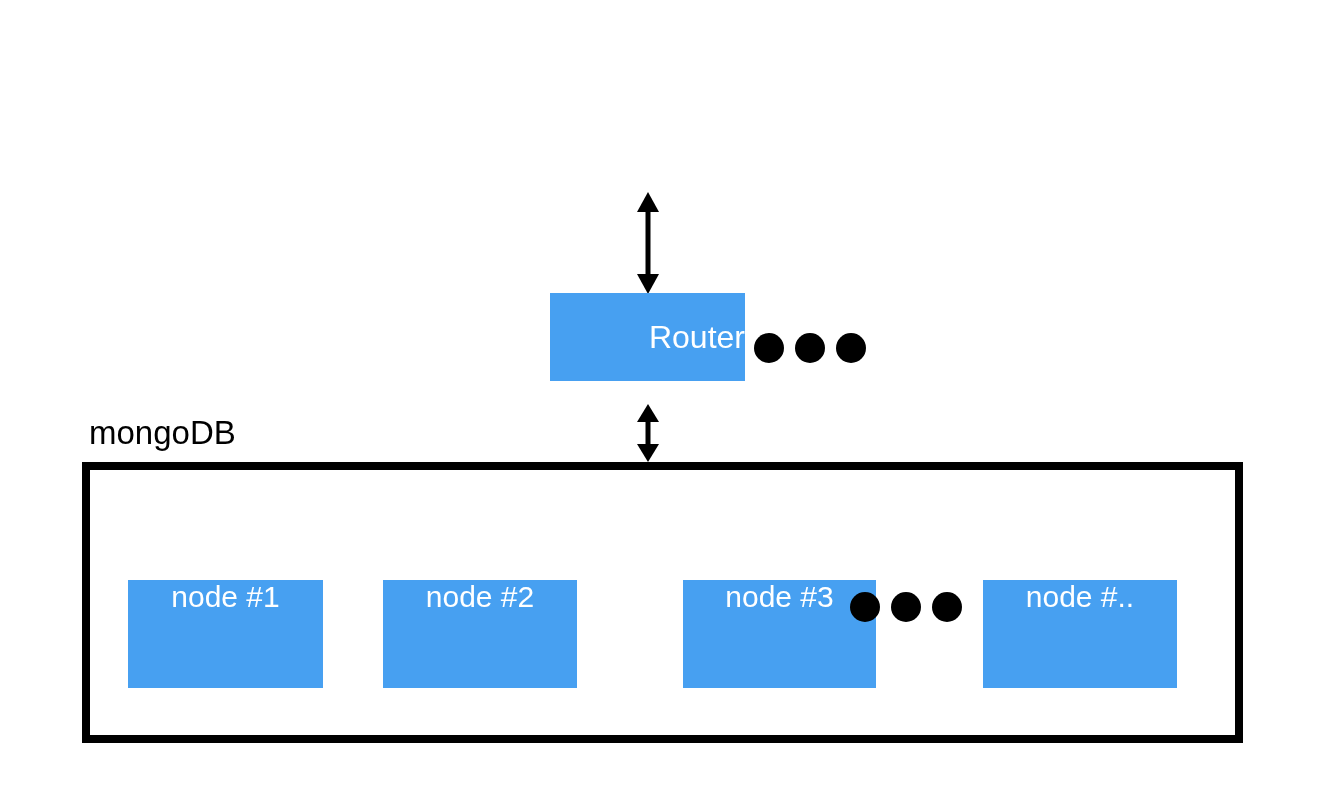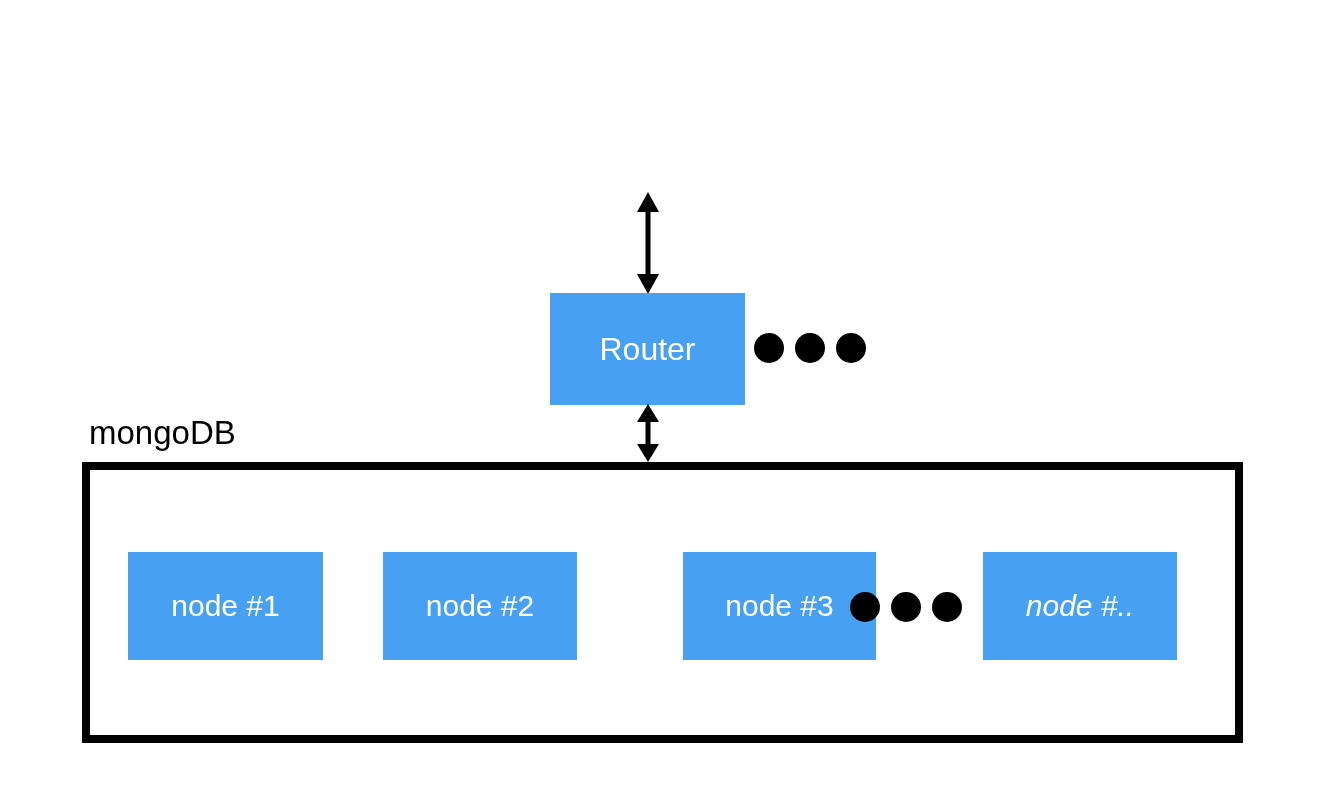"Router" .router-box { height: 112px -> 88px; justify-content: center -> flex-end }
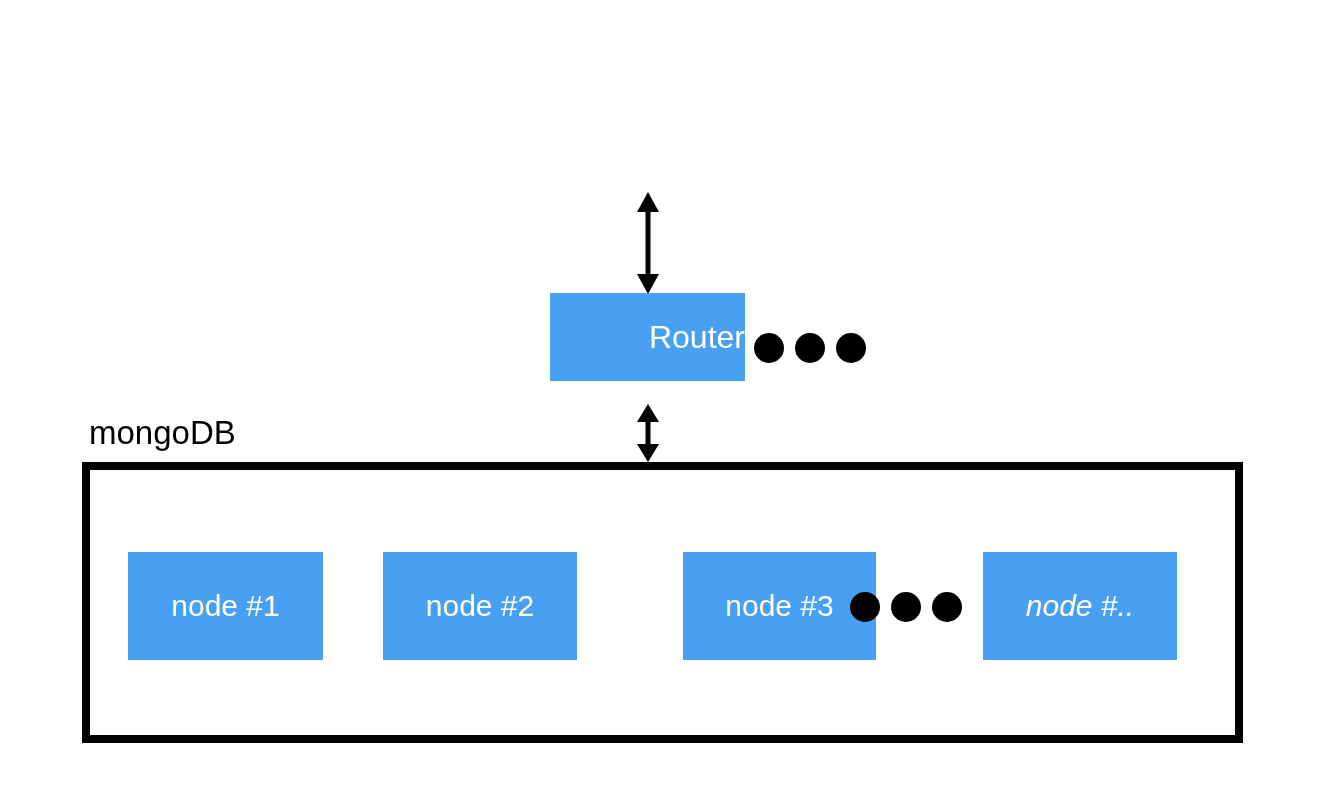"node #1" .node-box { align-items: center -> flex-start; top: 552px -> 580px }
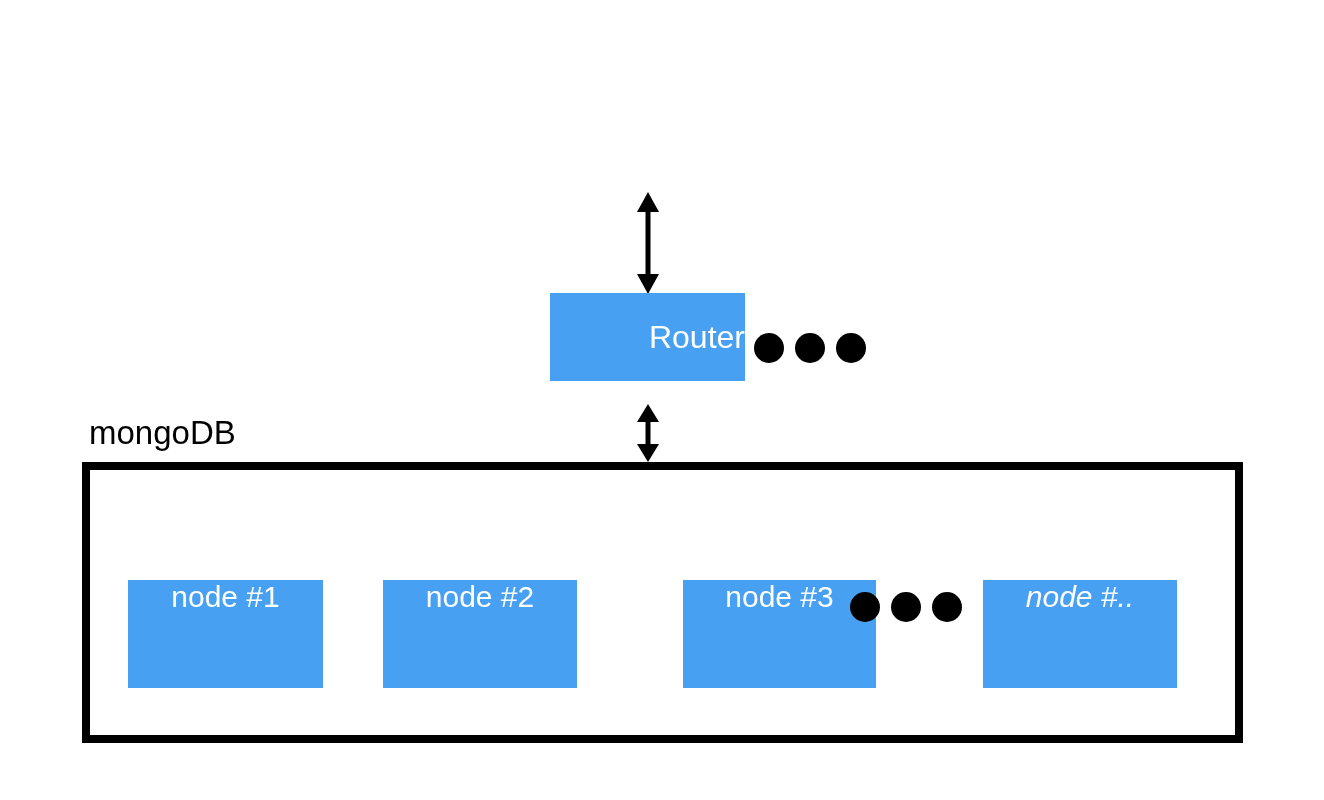"node #.." .node-n { font-style: italic -> none }
